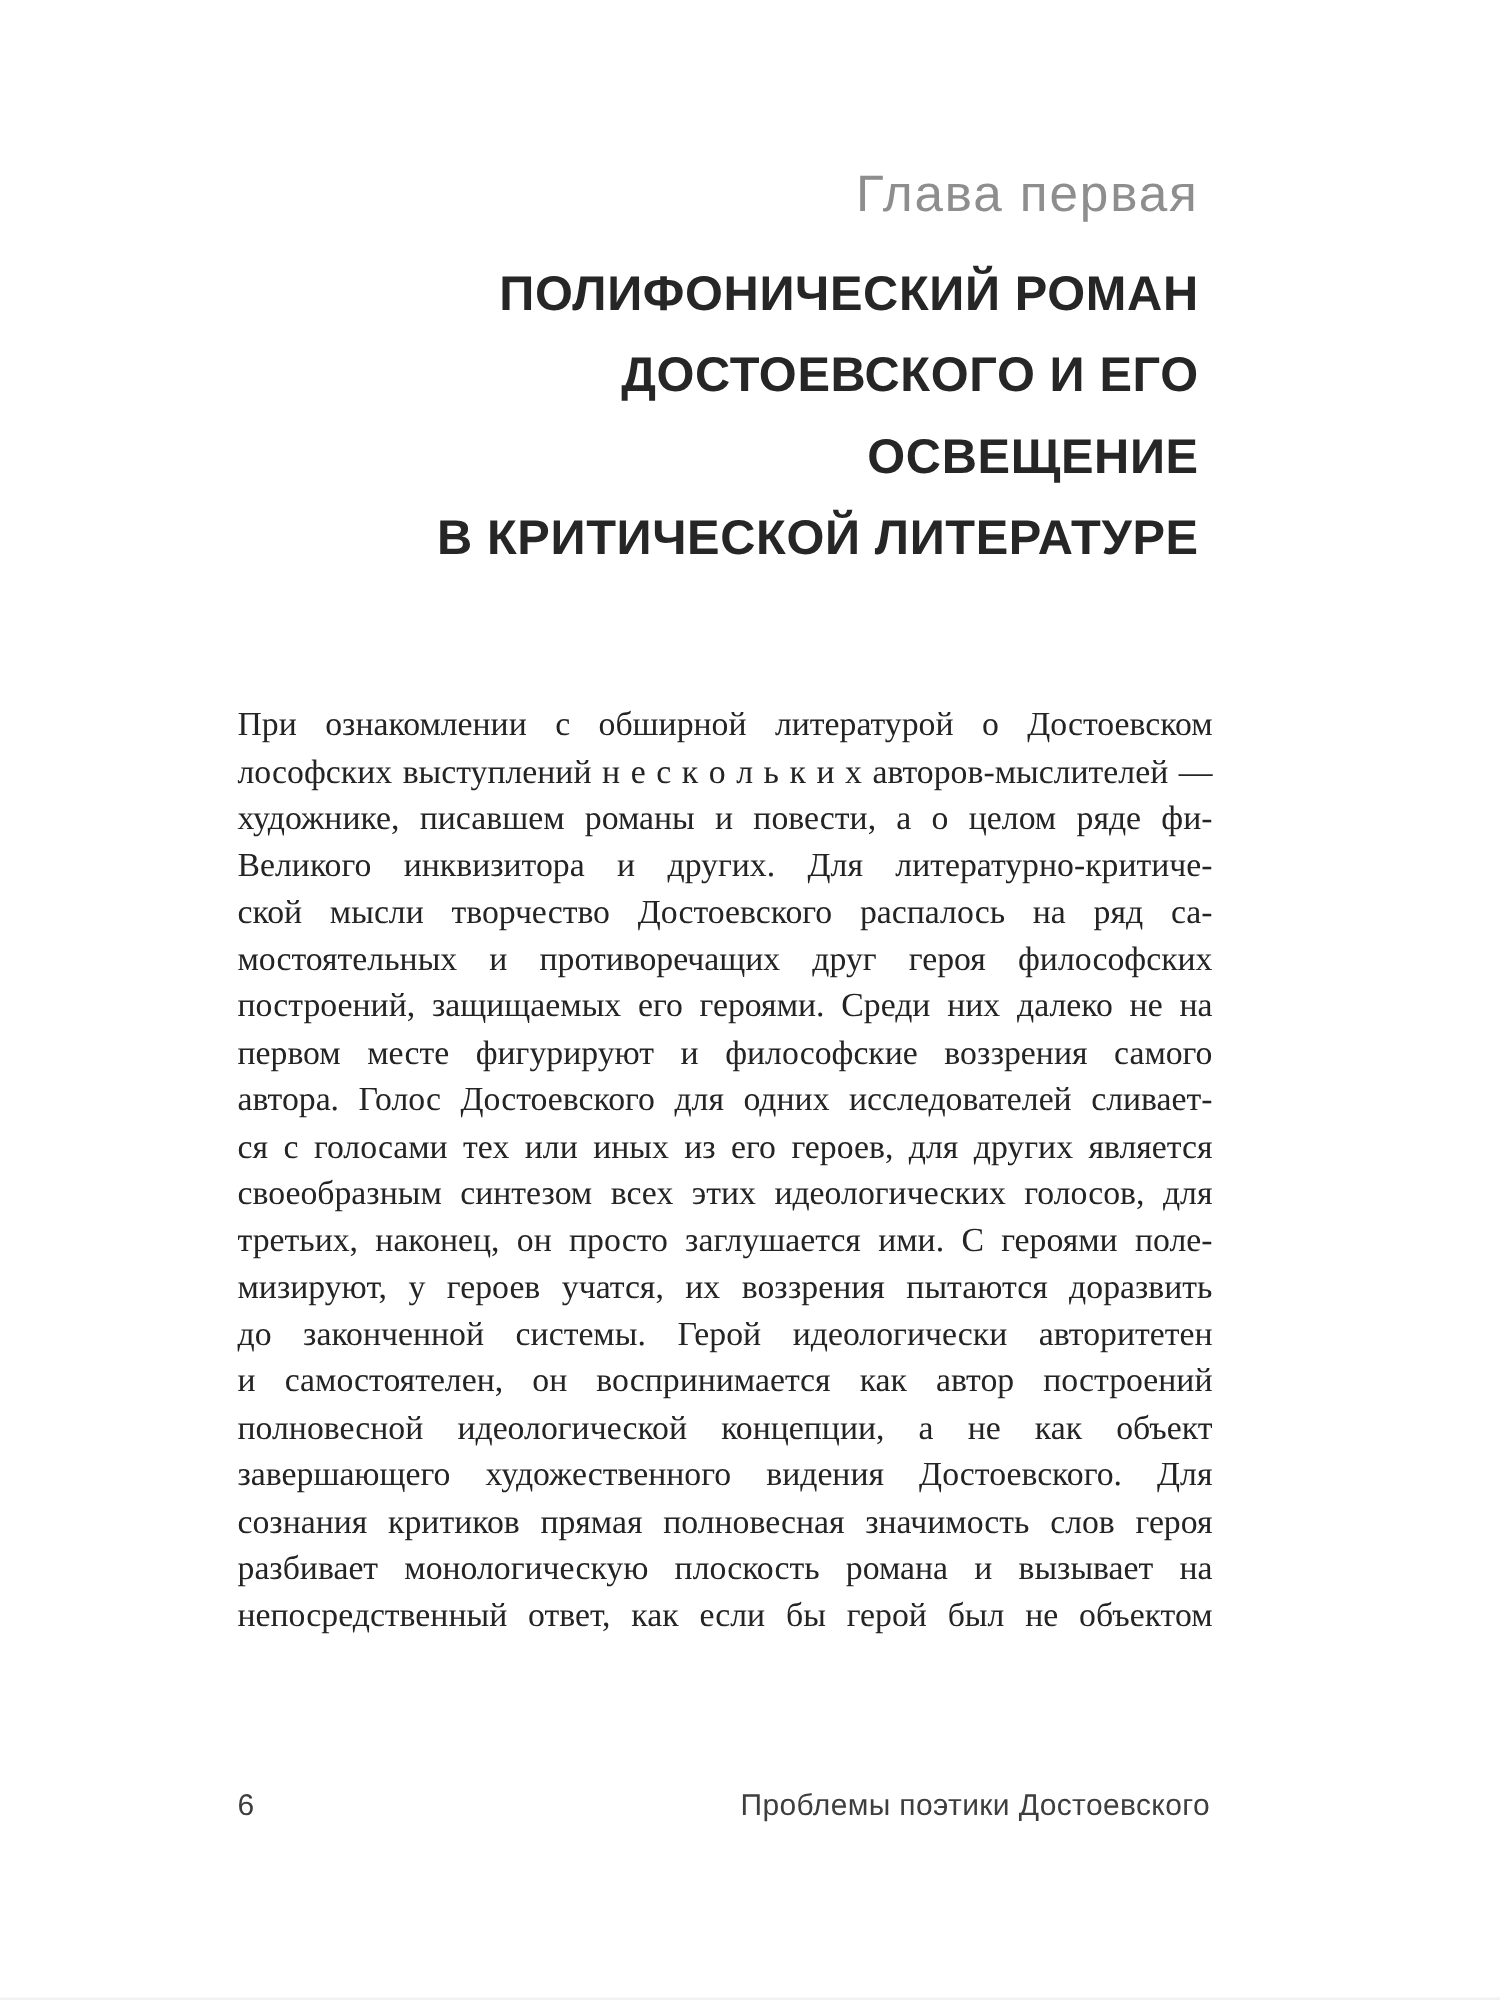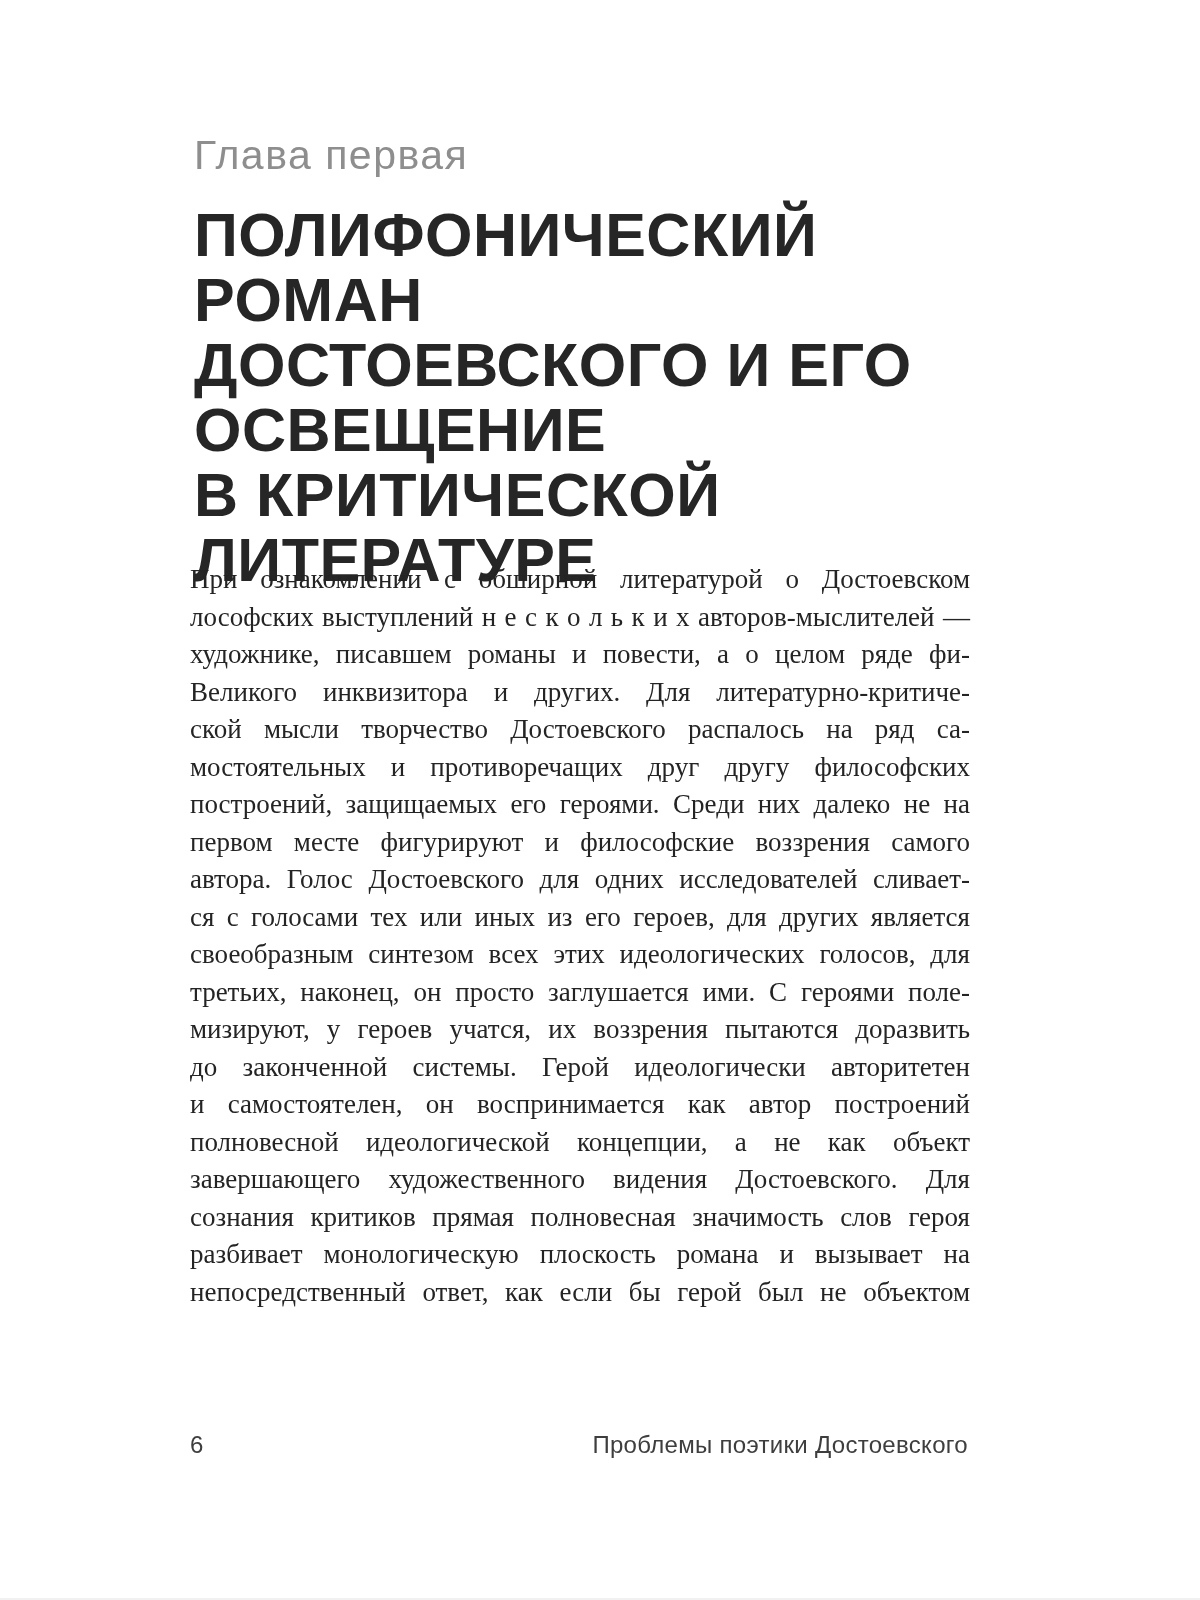"Глава первая" .heading { left: 194px -> 179px; text-align: left -> right }
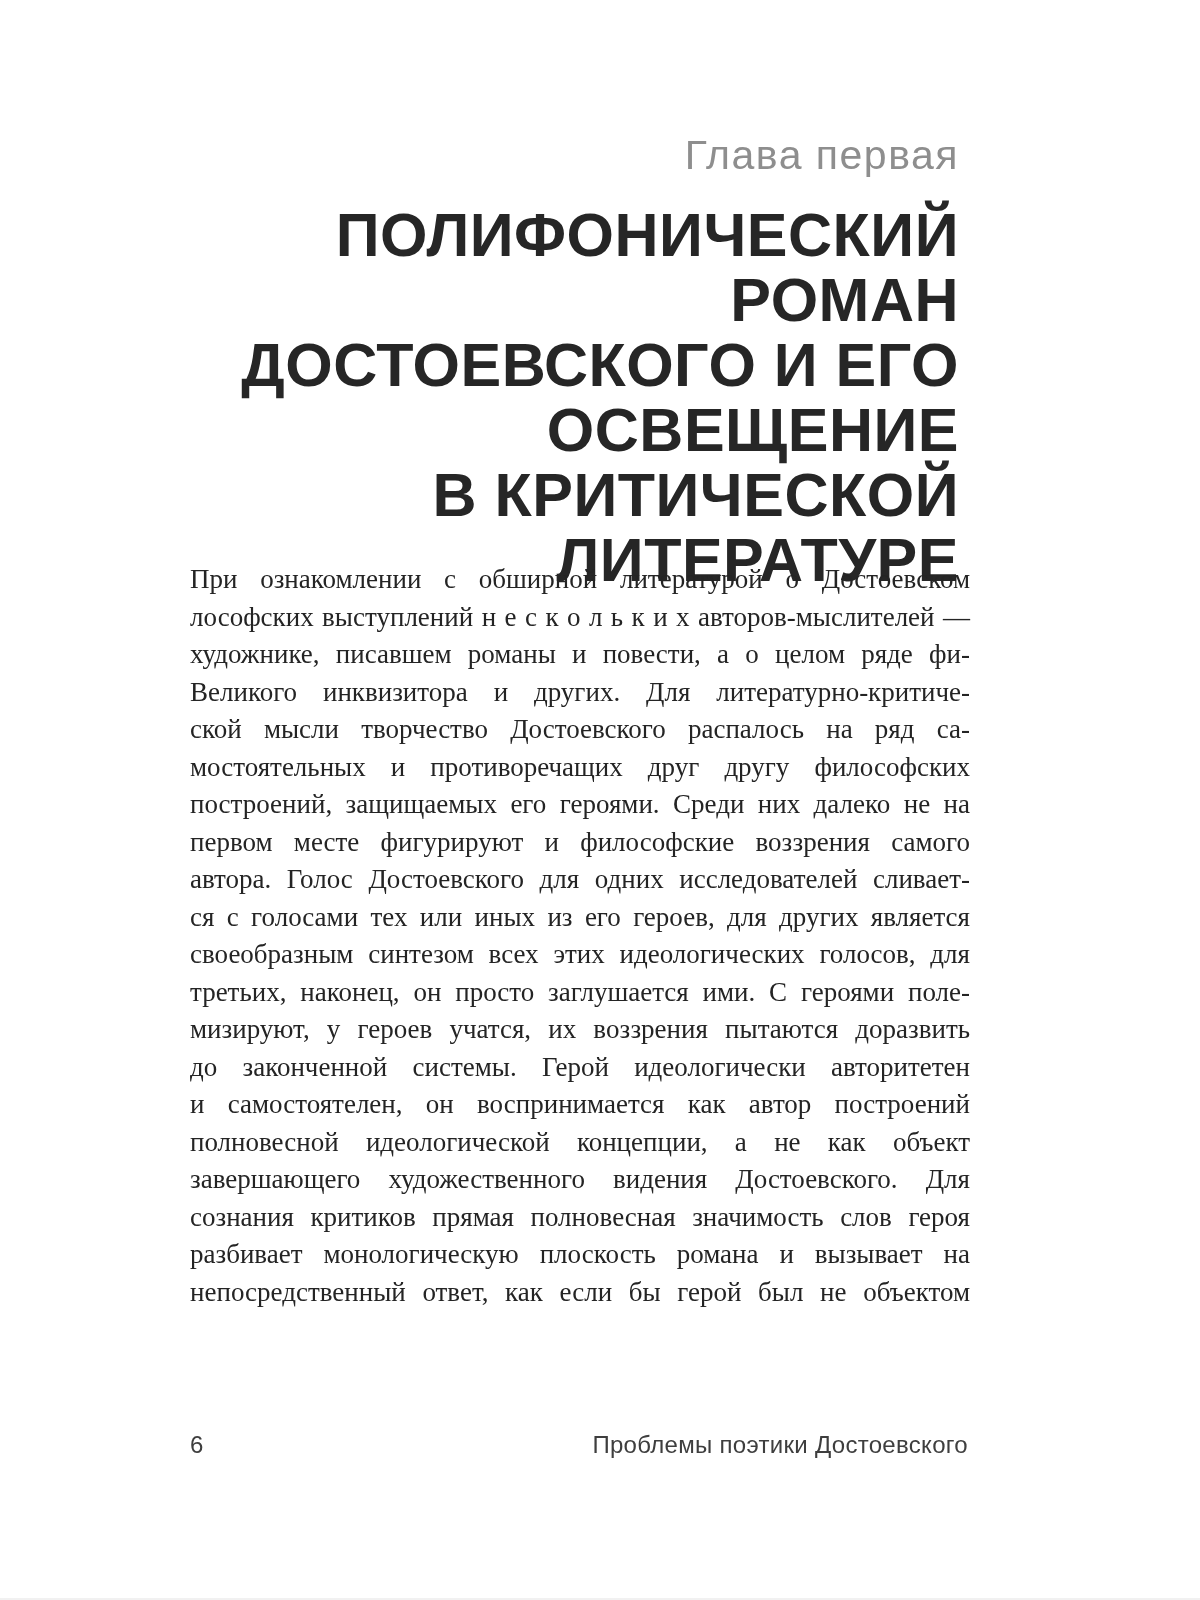"ПОЛИФОНИЧЕСКИЙ РОМАН" .chapter-title { font-size: 61px -> 39px }
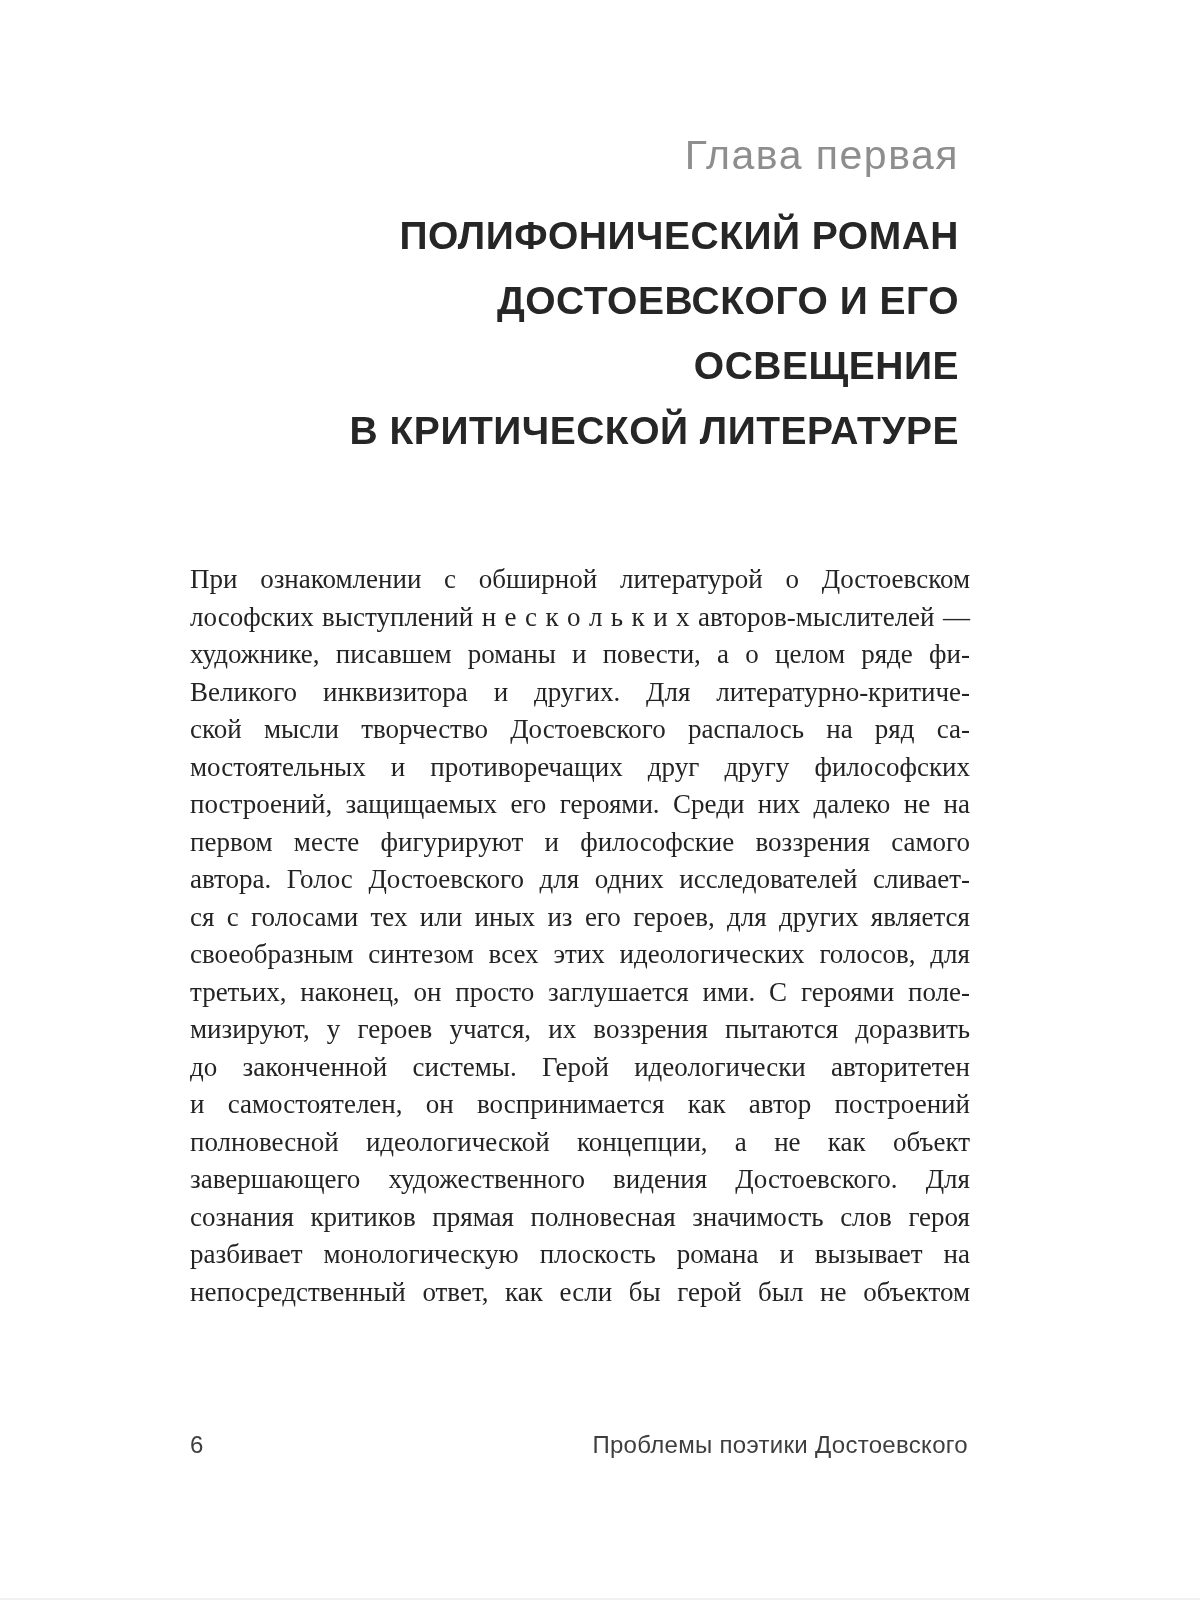"мостоятельных и противоречащих друг" div.body-line { text: другу -> героя }
